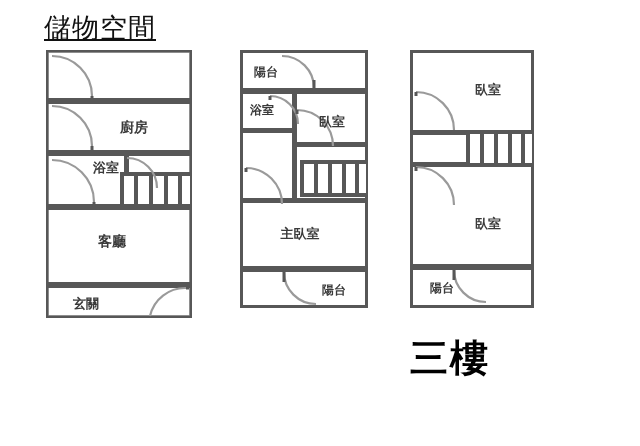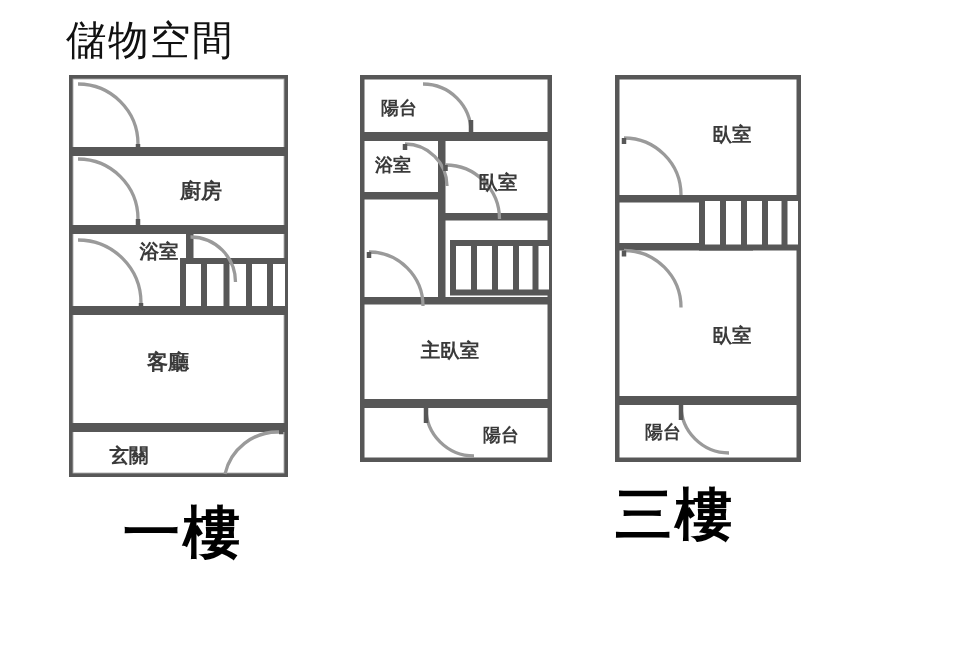"儲物空間" .title-label { text-decoration: none -> underline }
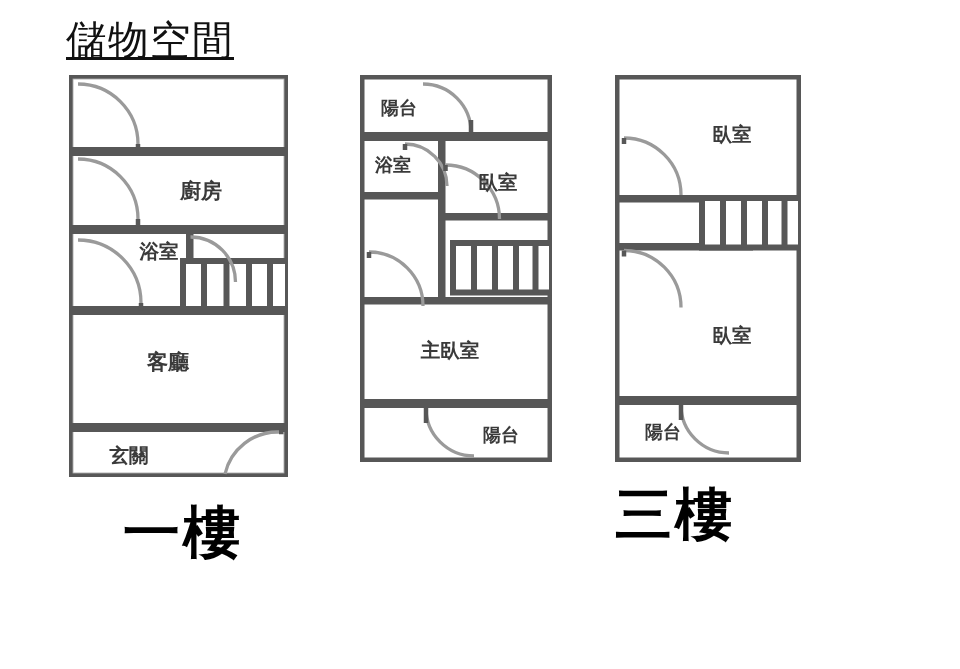"一樓" div.floor-caption { html: <div>一樓</div> -> none }
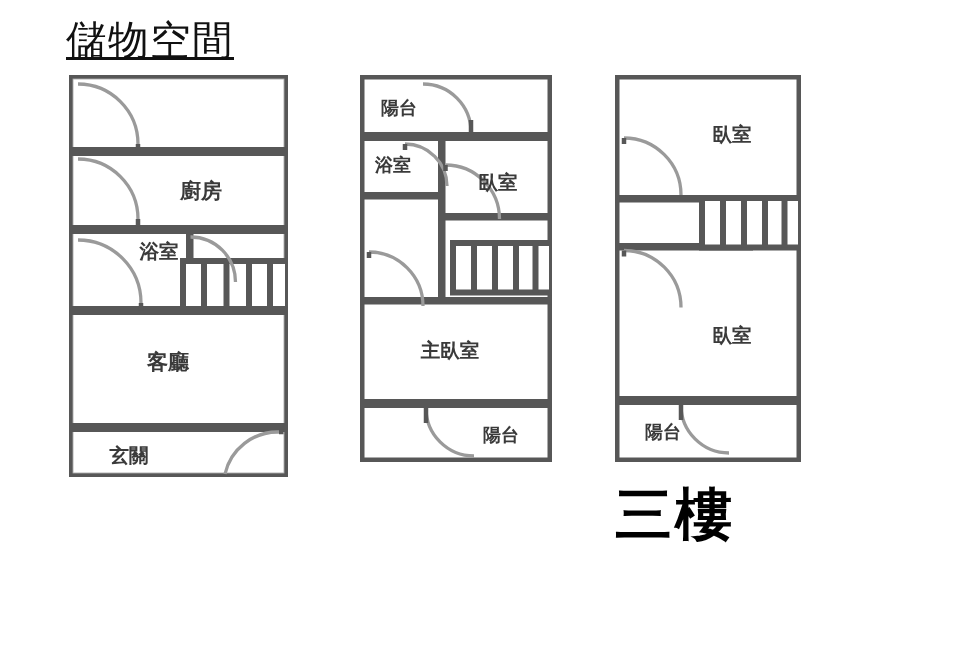"三樓" .cap-3 { font-family: Liberation Mono, monospace -> none; top: 326px -> 337px }
